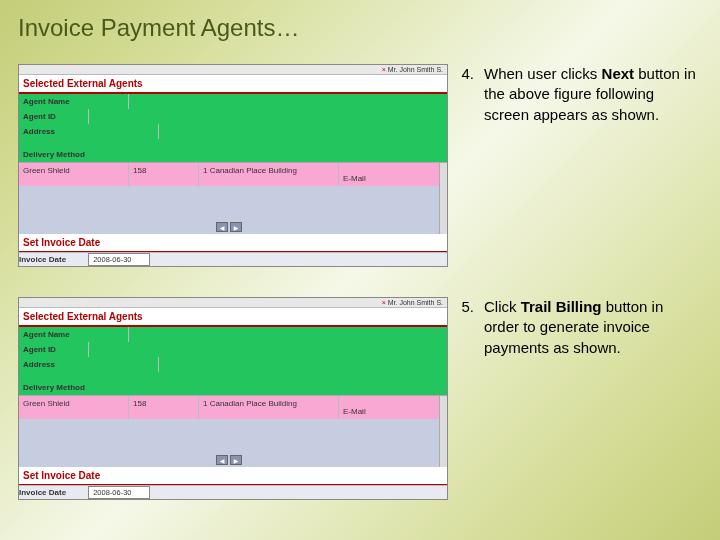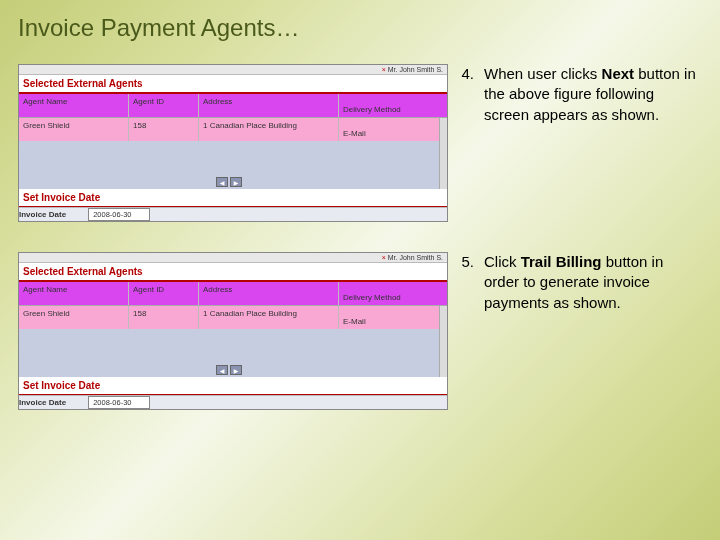"Agent Name" .tbl-hdr { background: #d946ef -> #22c55e; flex-direction: none -> column; font-weight: normal -> bold }
